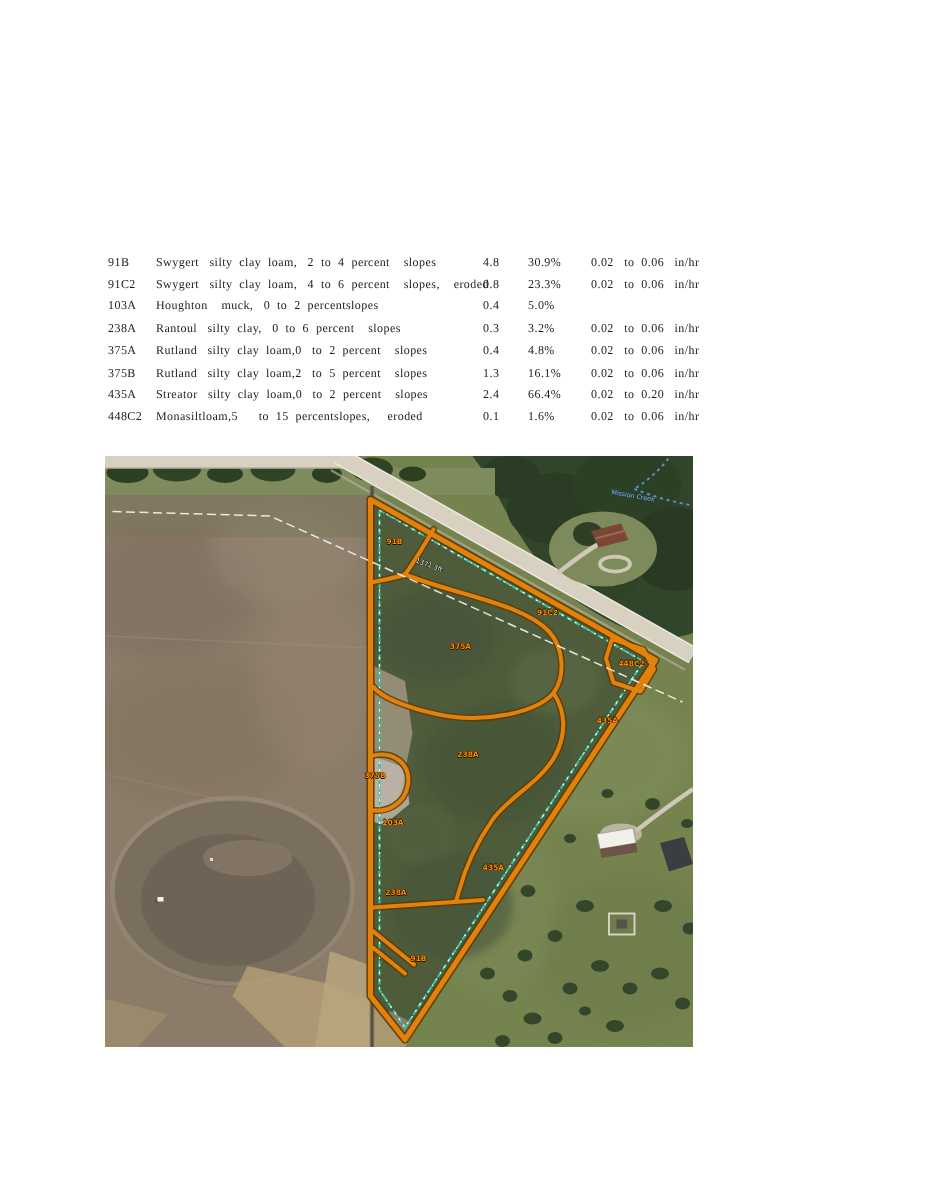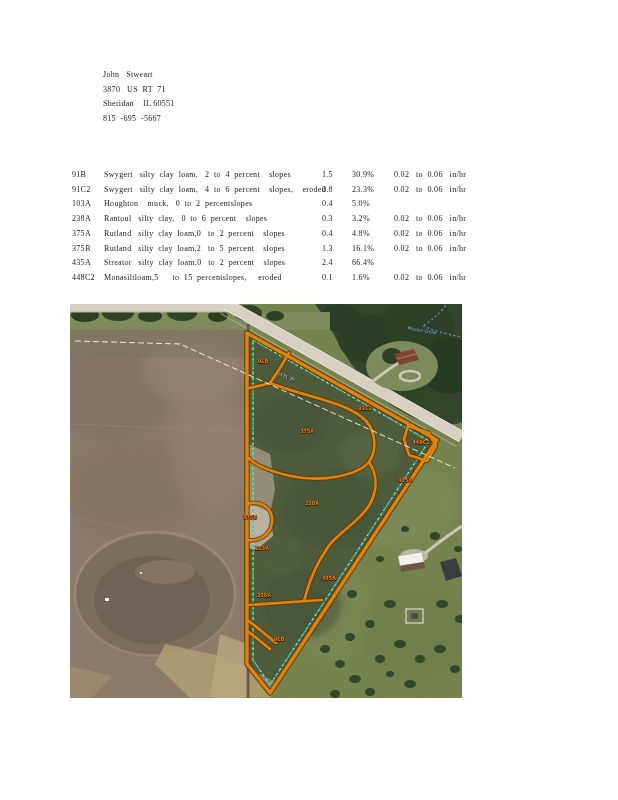"John Stweart" div.hblock { html: <div><div>John Stweart</div><div>3870 US RT 71</div><div>Sheridan IL 60551</div><div>815 -695 -5667</div></div> -> none }
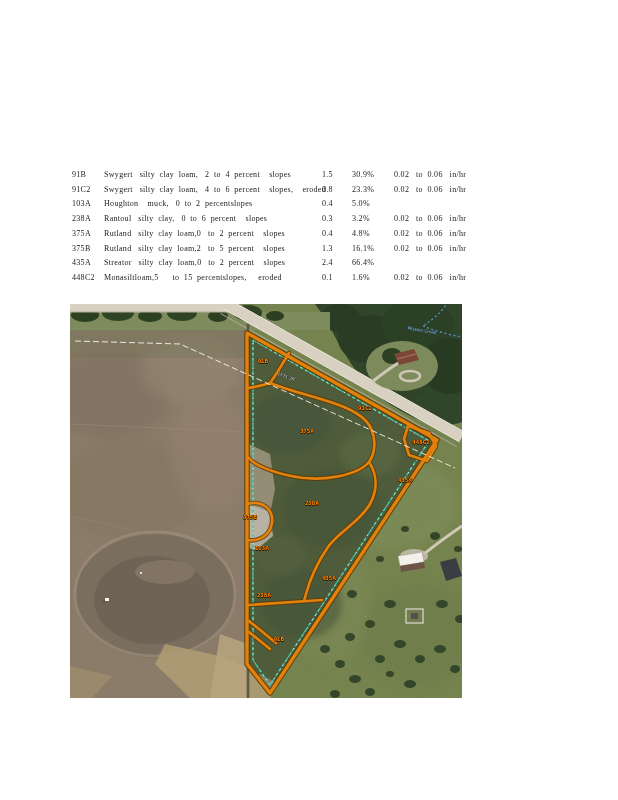"1.5" div.tcell { text: 1.5 -> 4.8 }
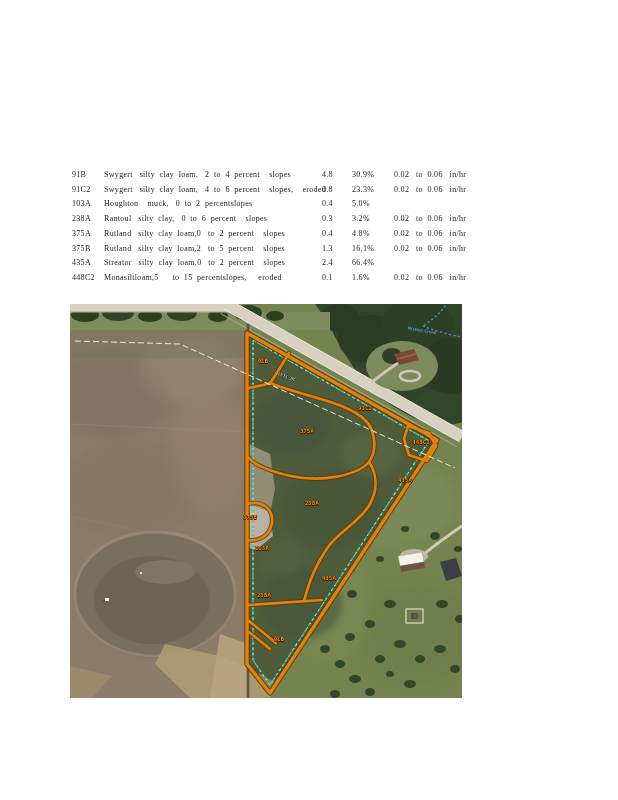"0.02 to 0.20 in/hr" div.tcell { html: none -> <div>0.02 to 0.20 in/hr</div> }
